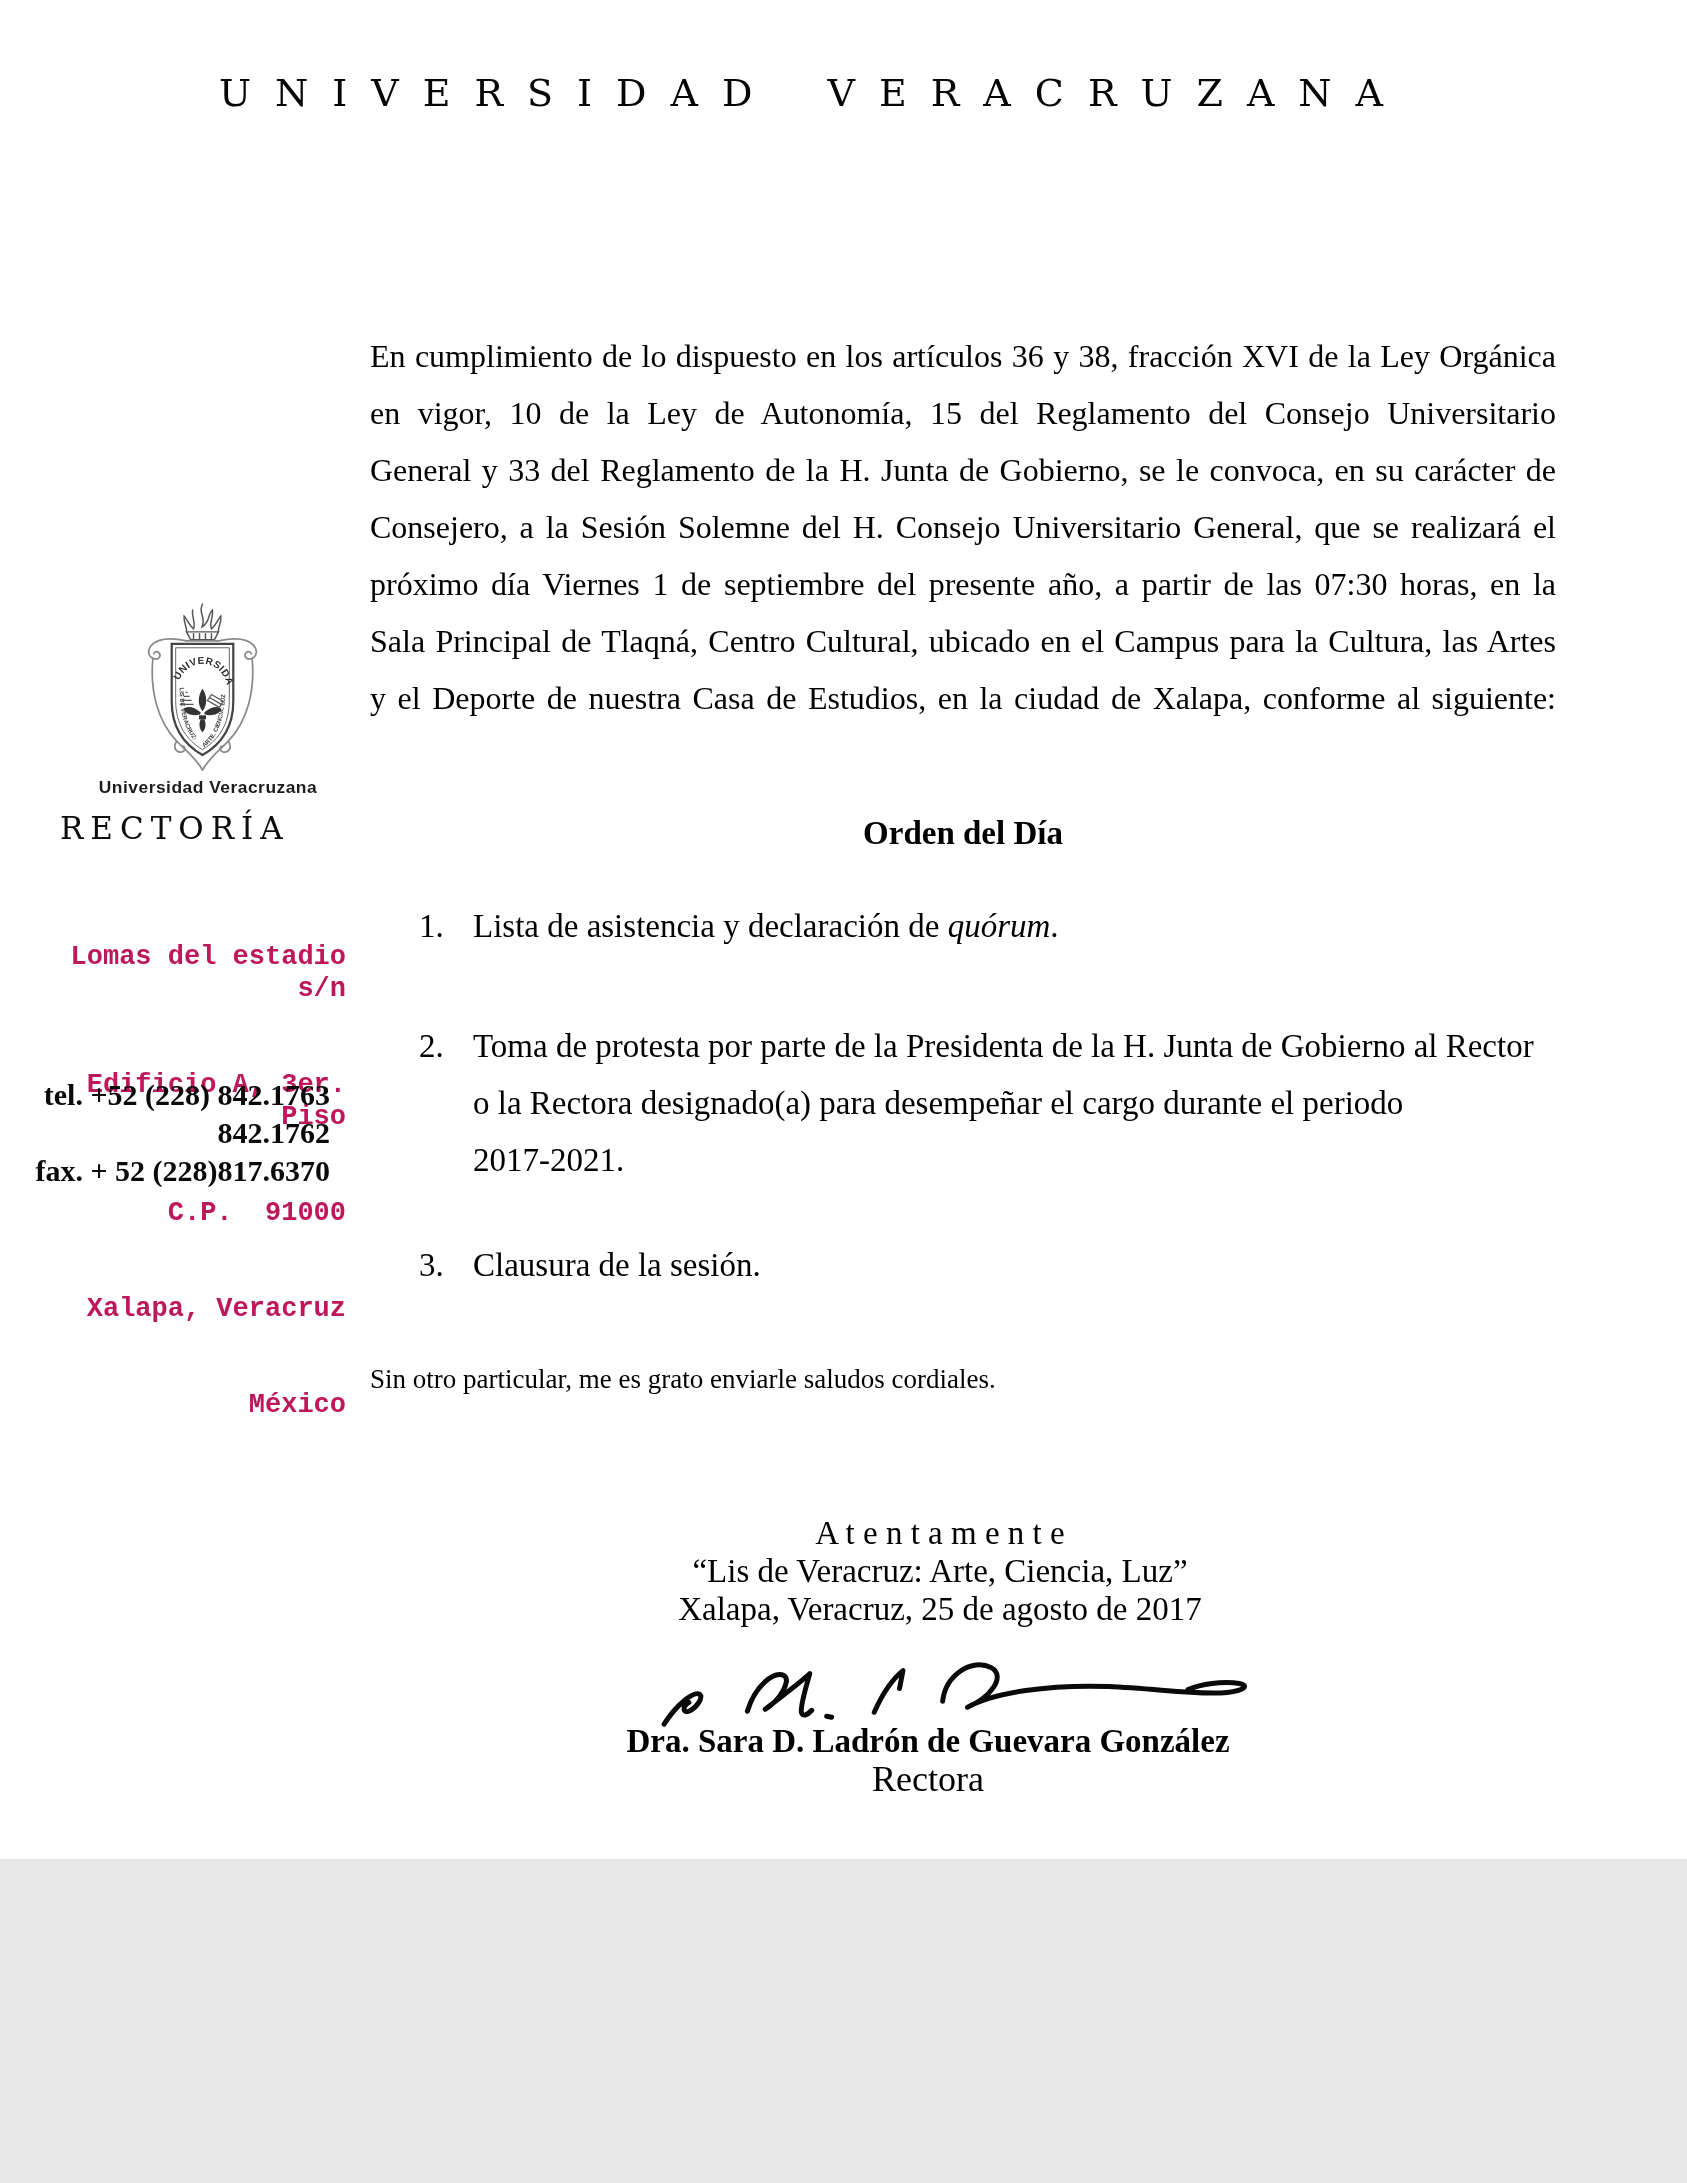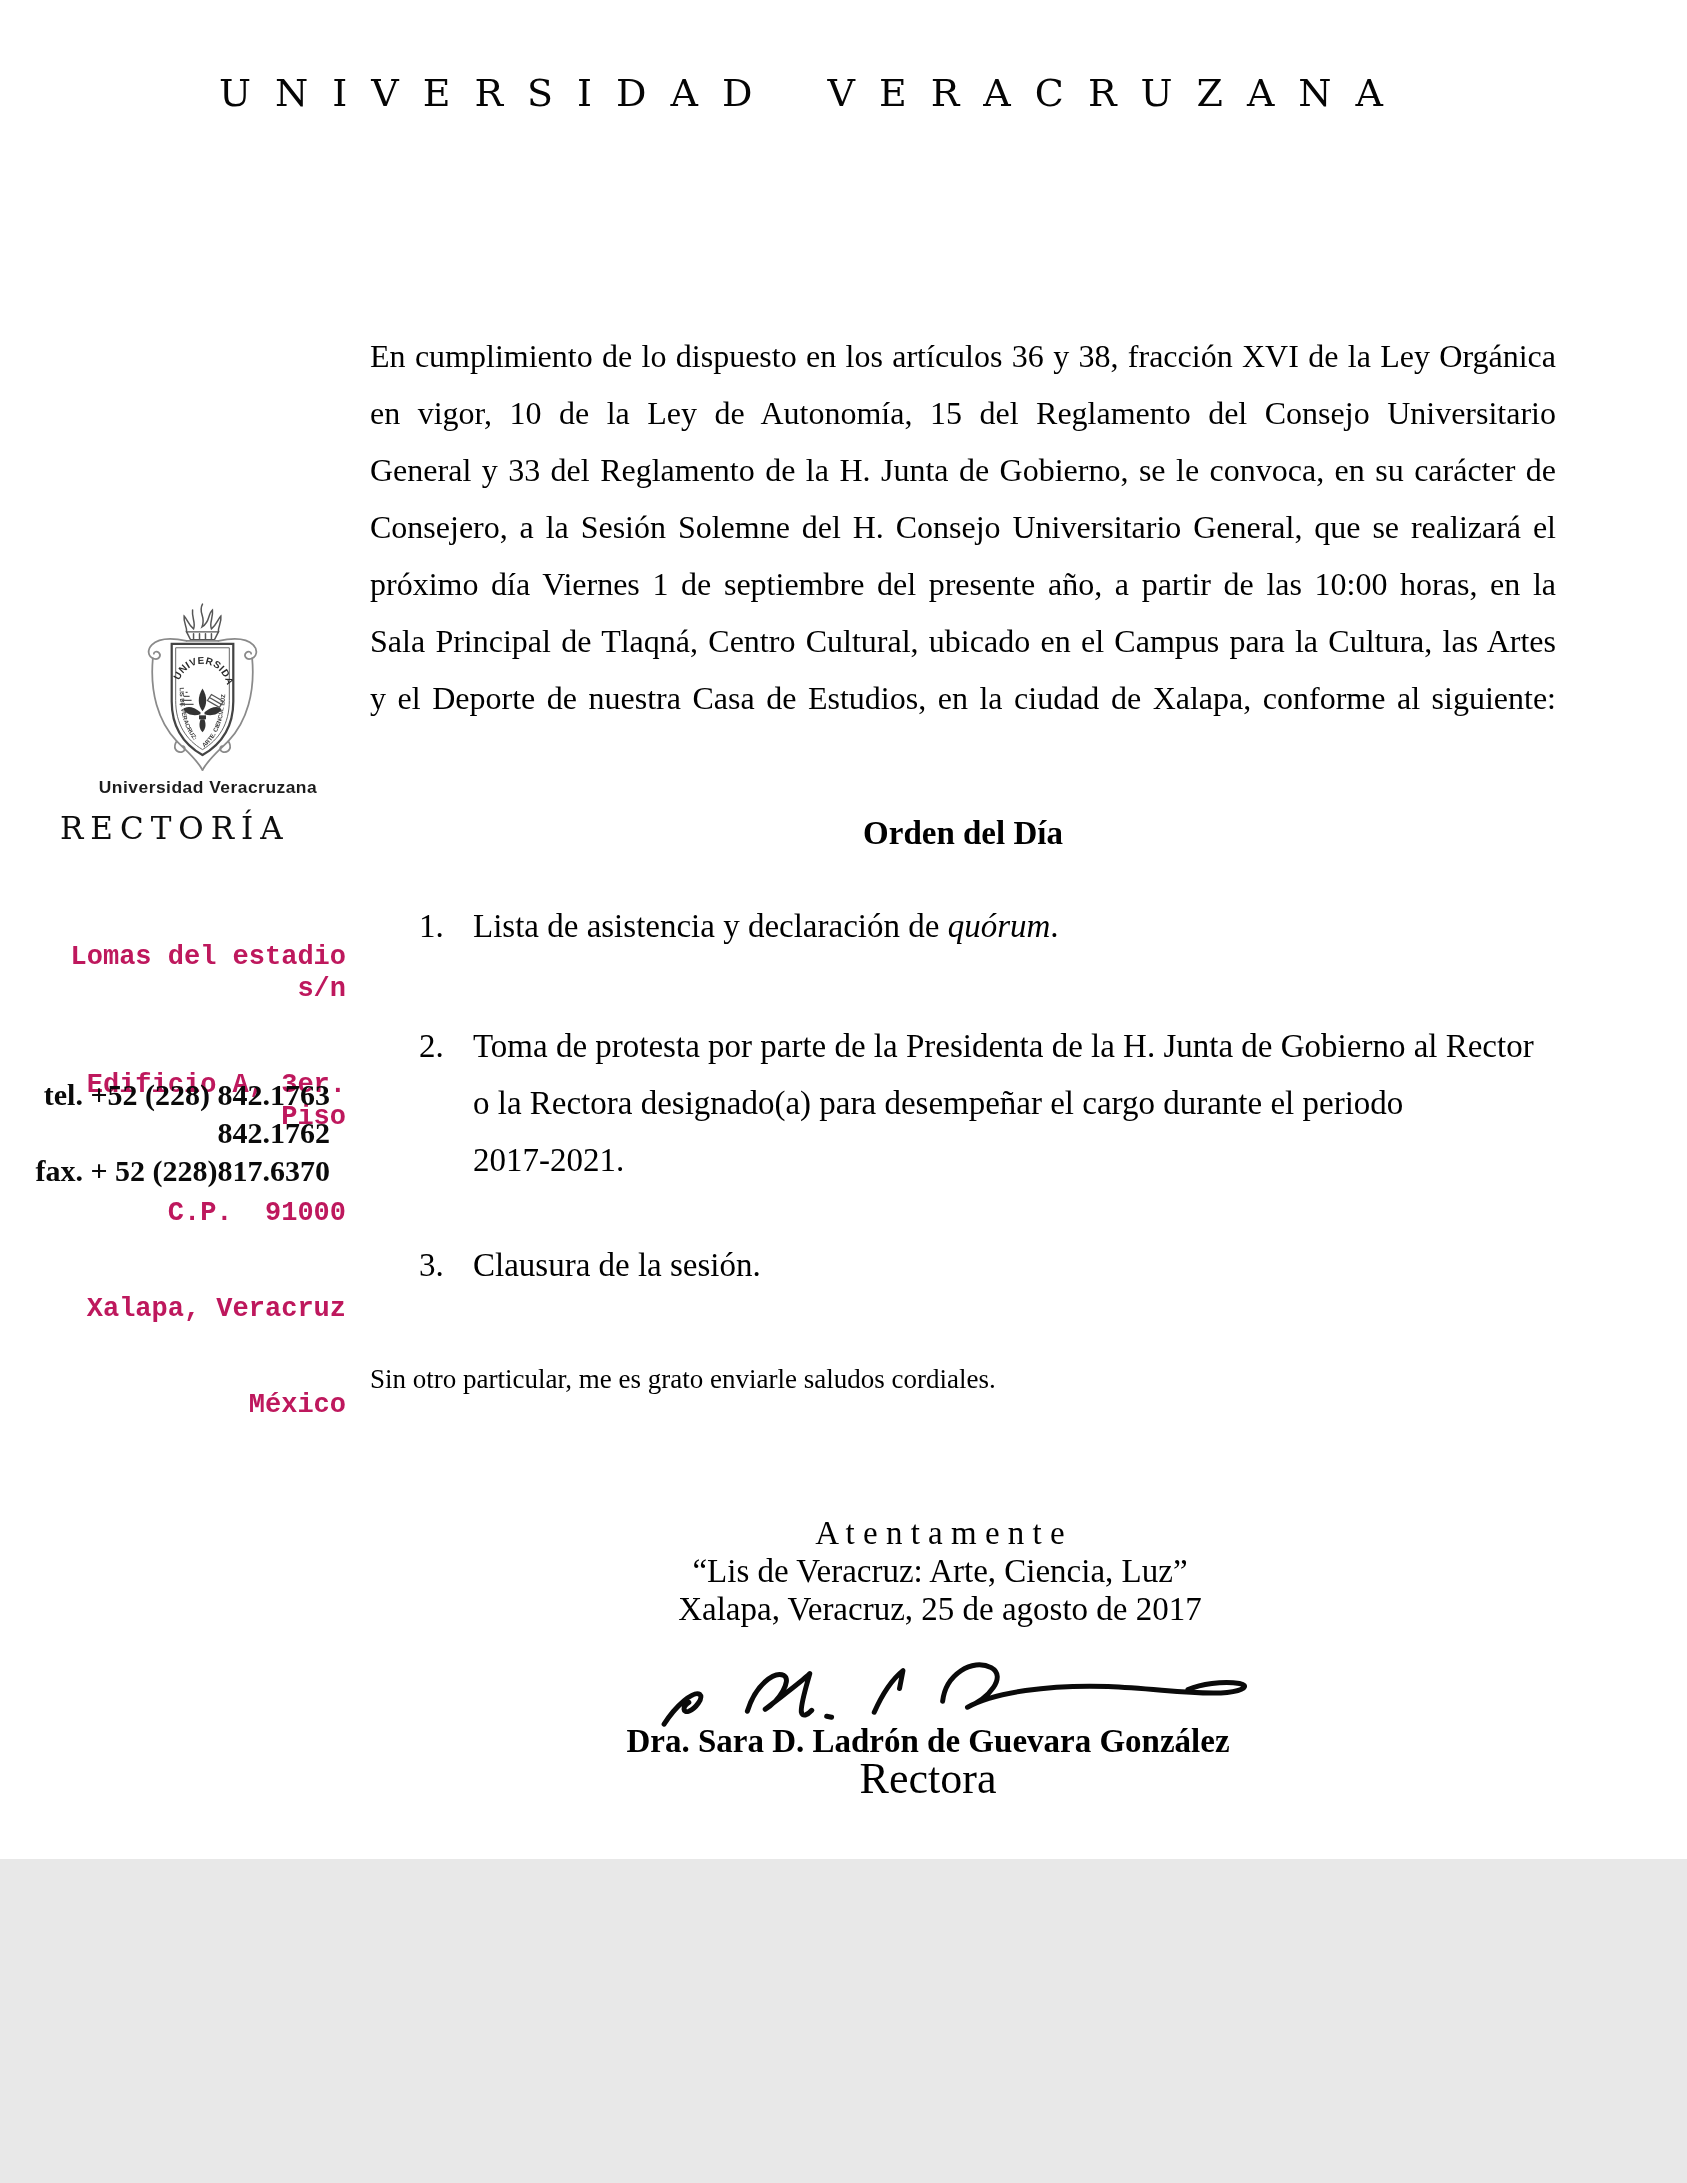"próximo día Viernes 1 de" div.pline { text: 10:00 -> 07:30 }
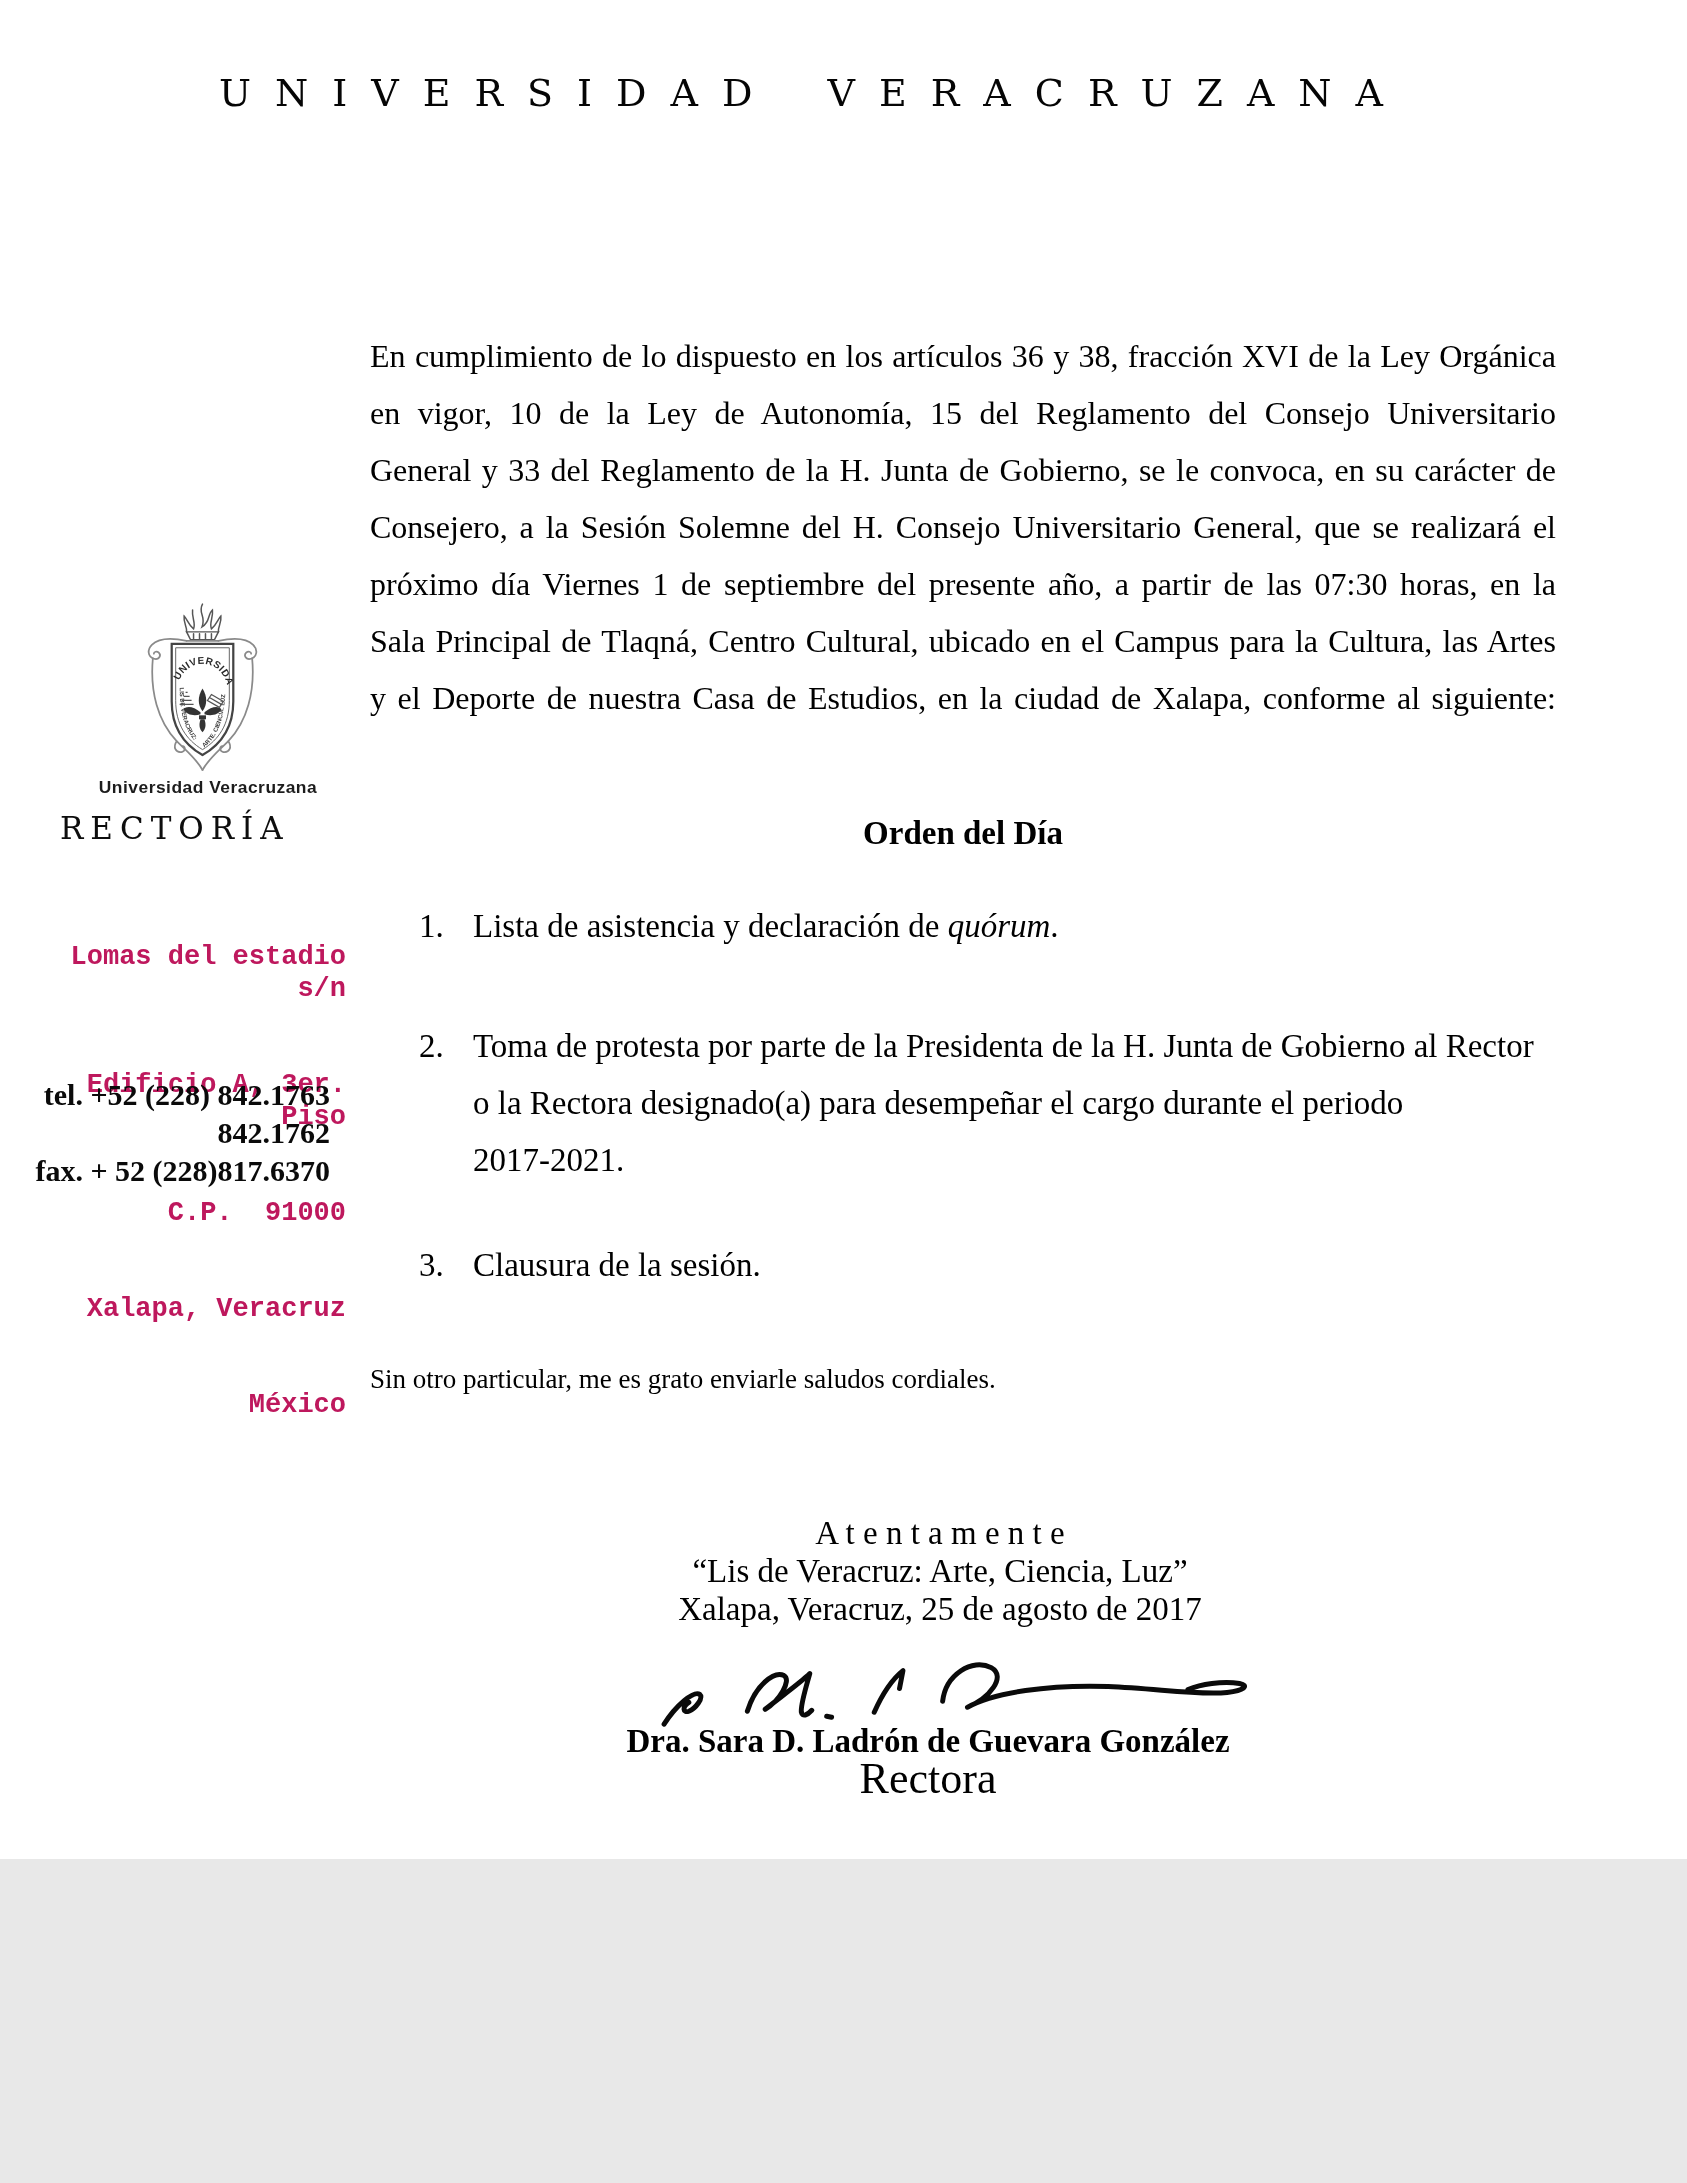"Rectora" .signer-role { font-size: 44px -> 36px }
